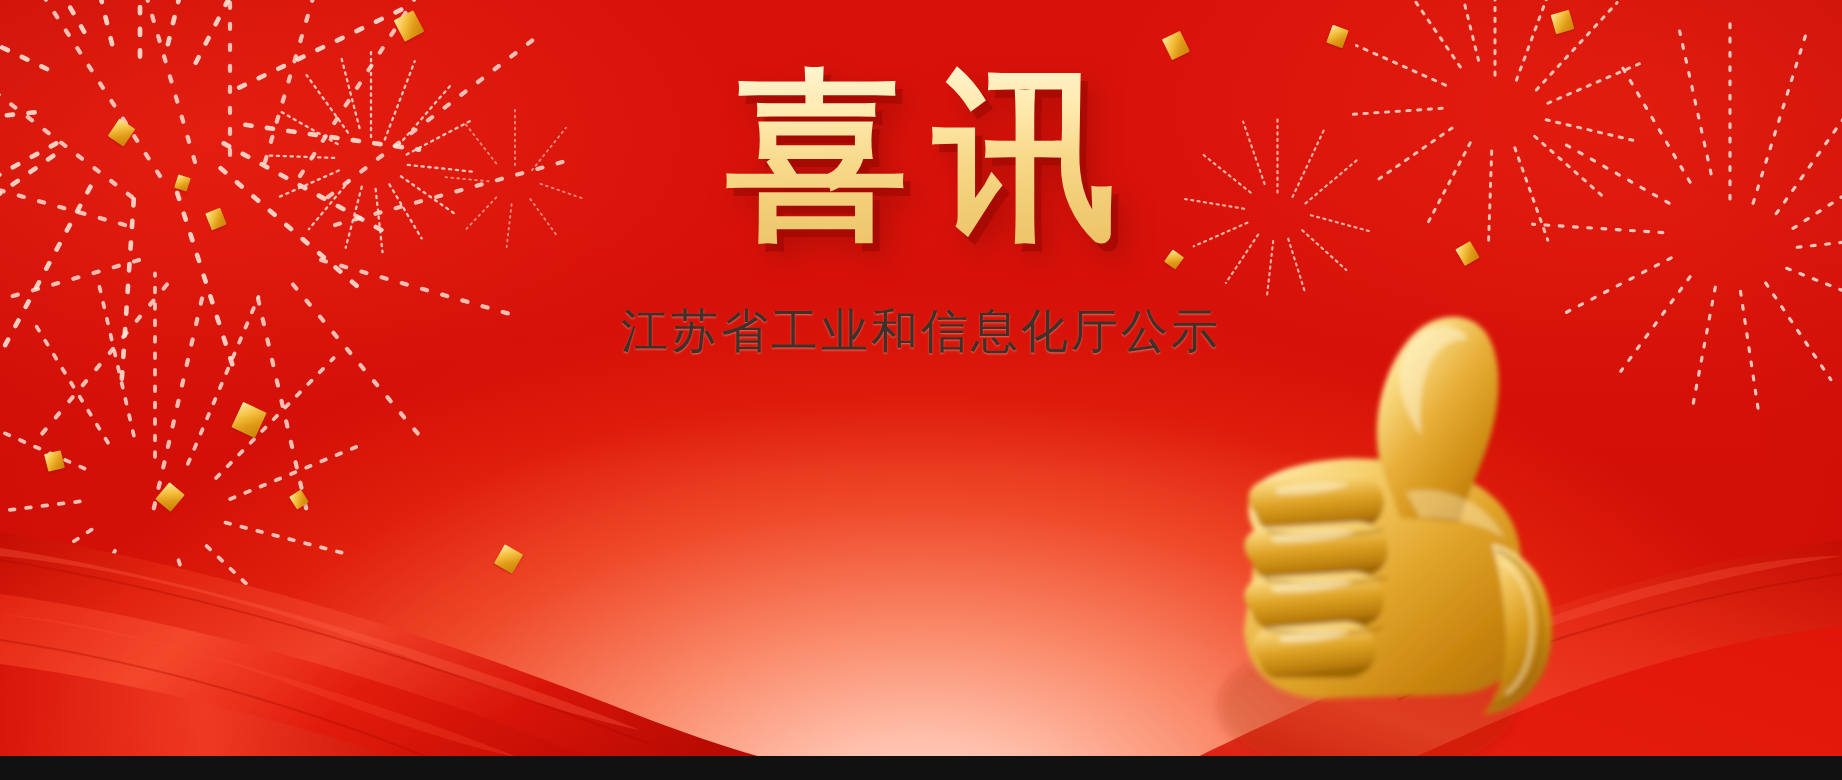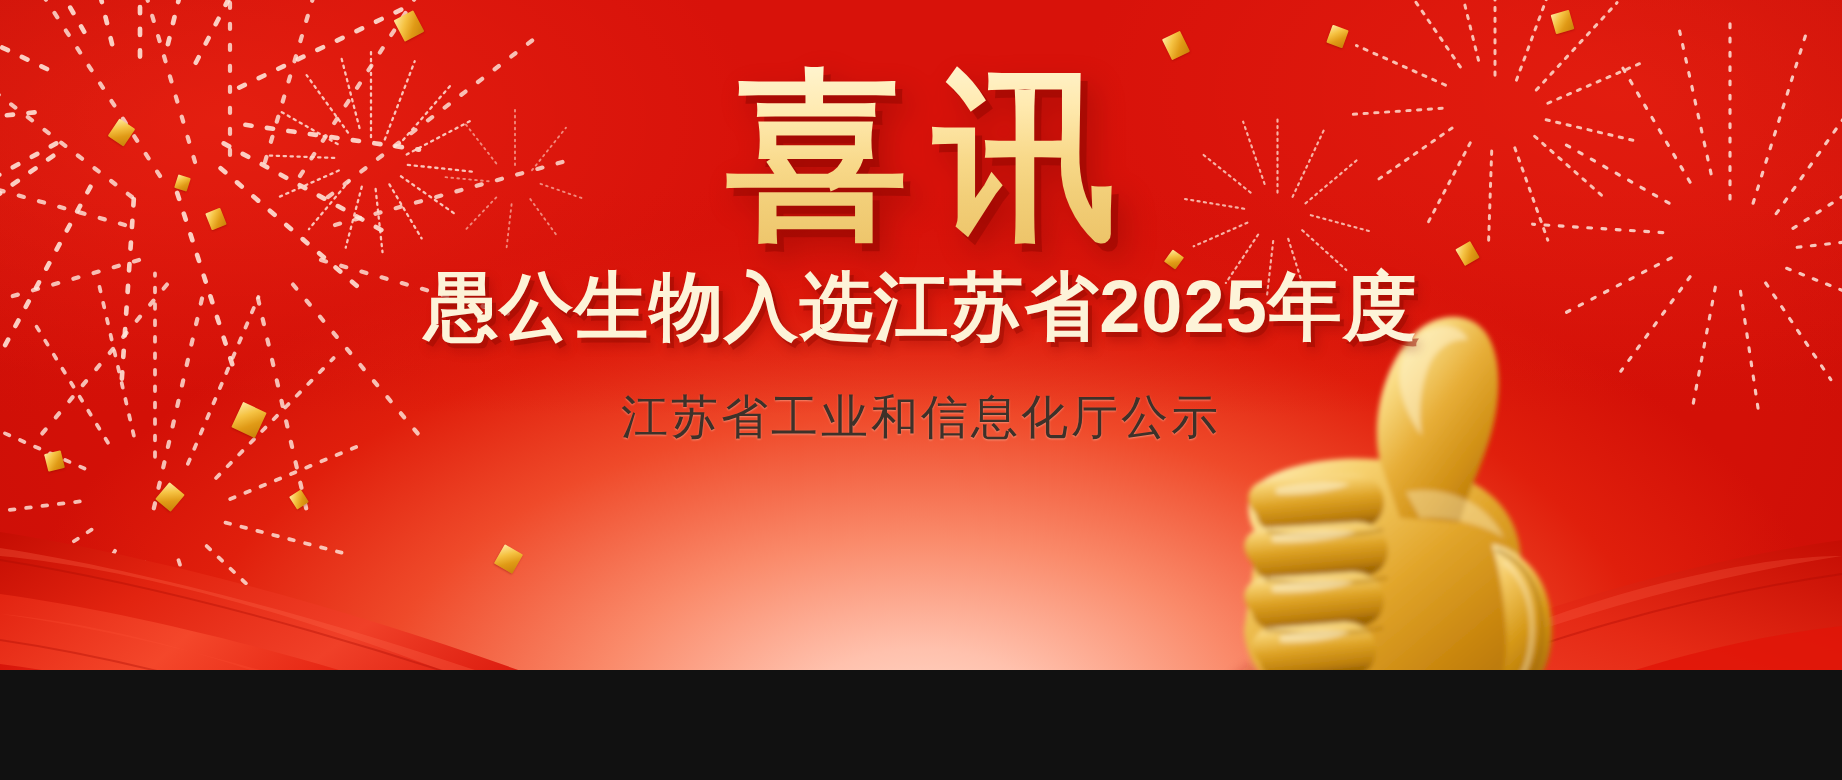"喜讯" .stage { height: 670px -> 756px }
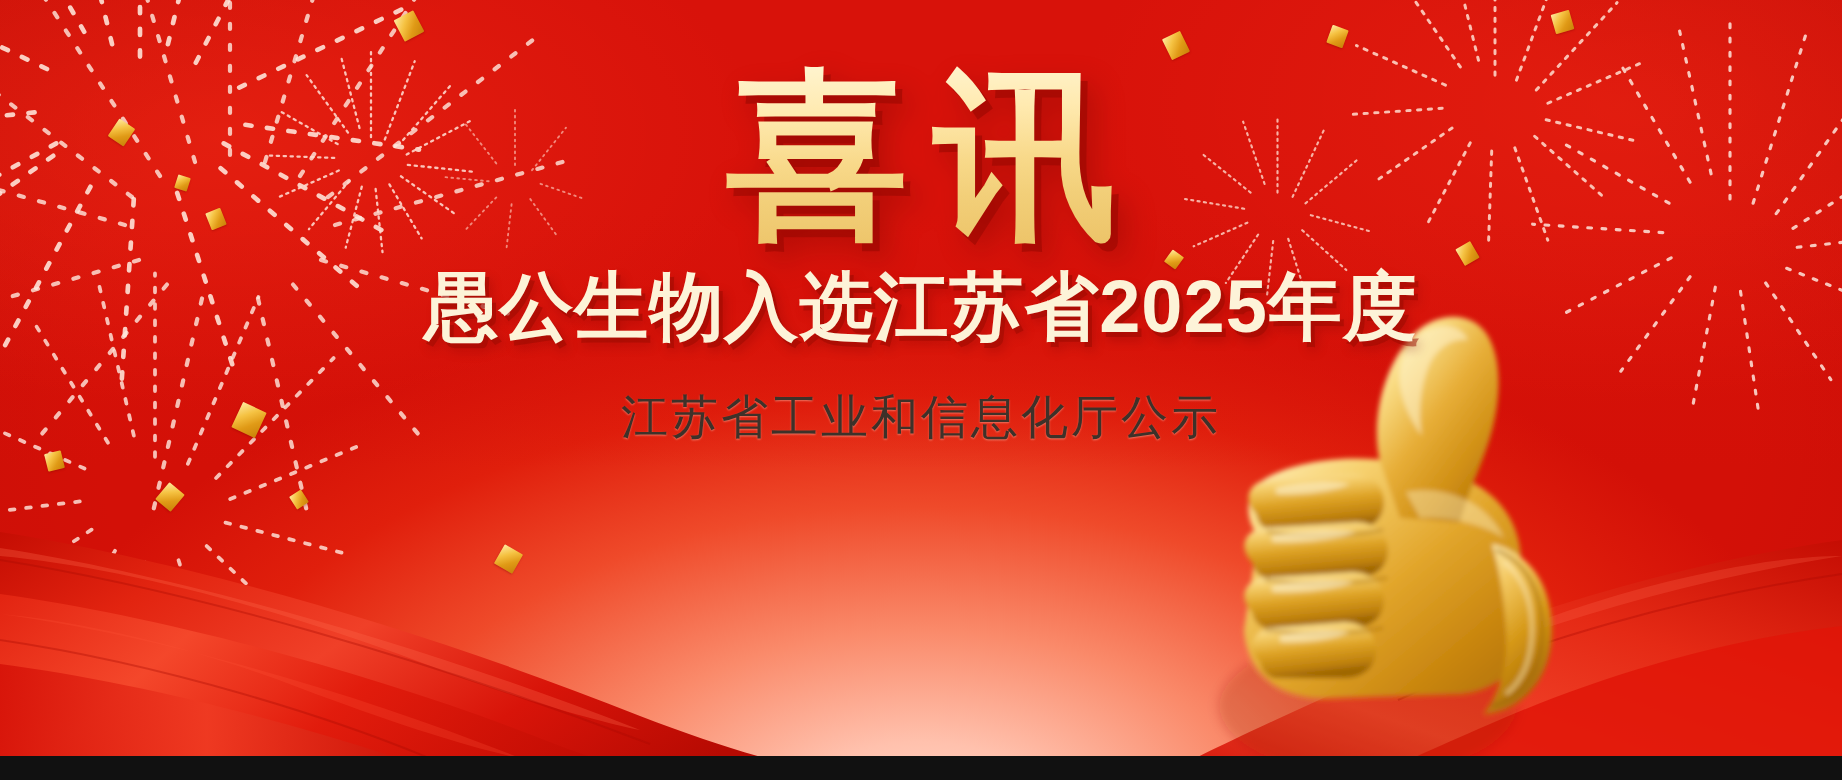"愚公生物入选江苏省2025年度" div.l1 { html: <div>愚公生物入选江苏省2025年度</div> -> none }
